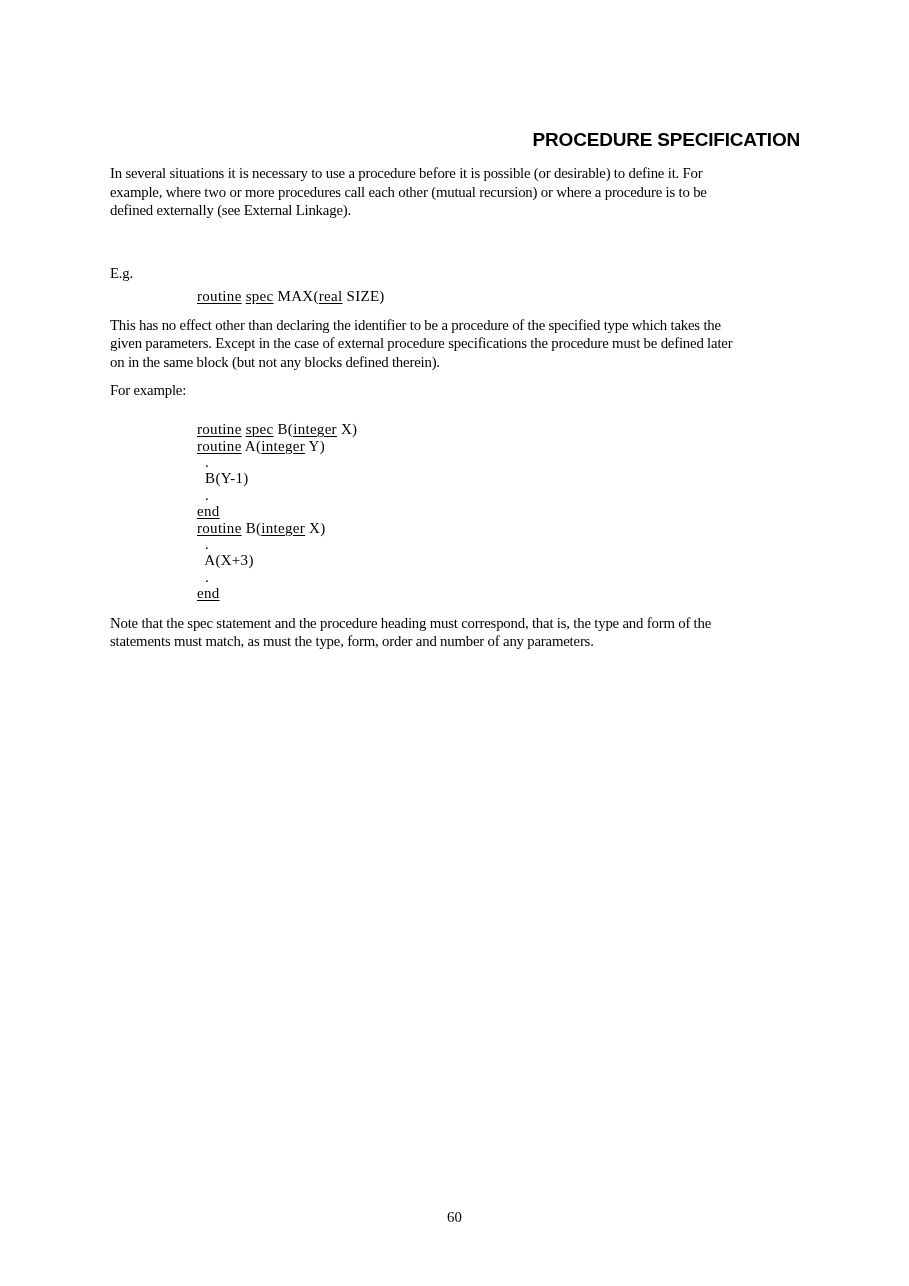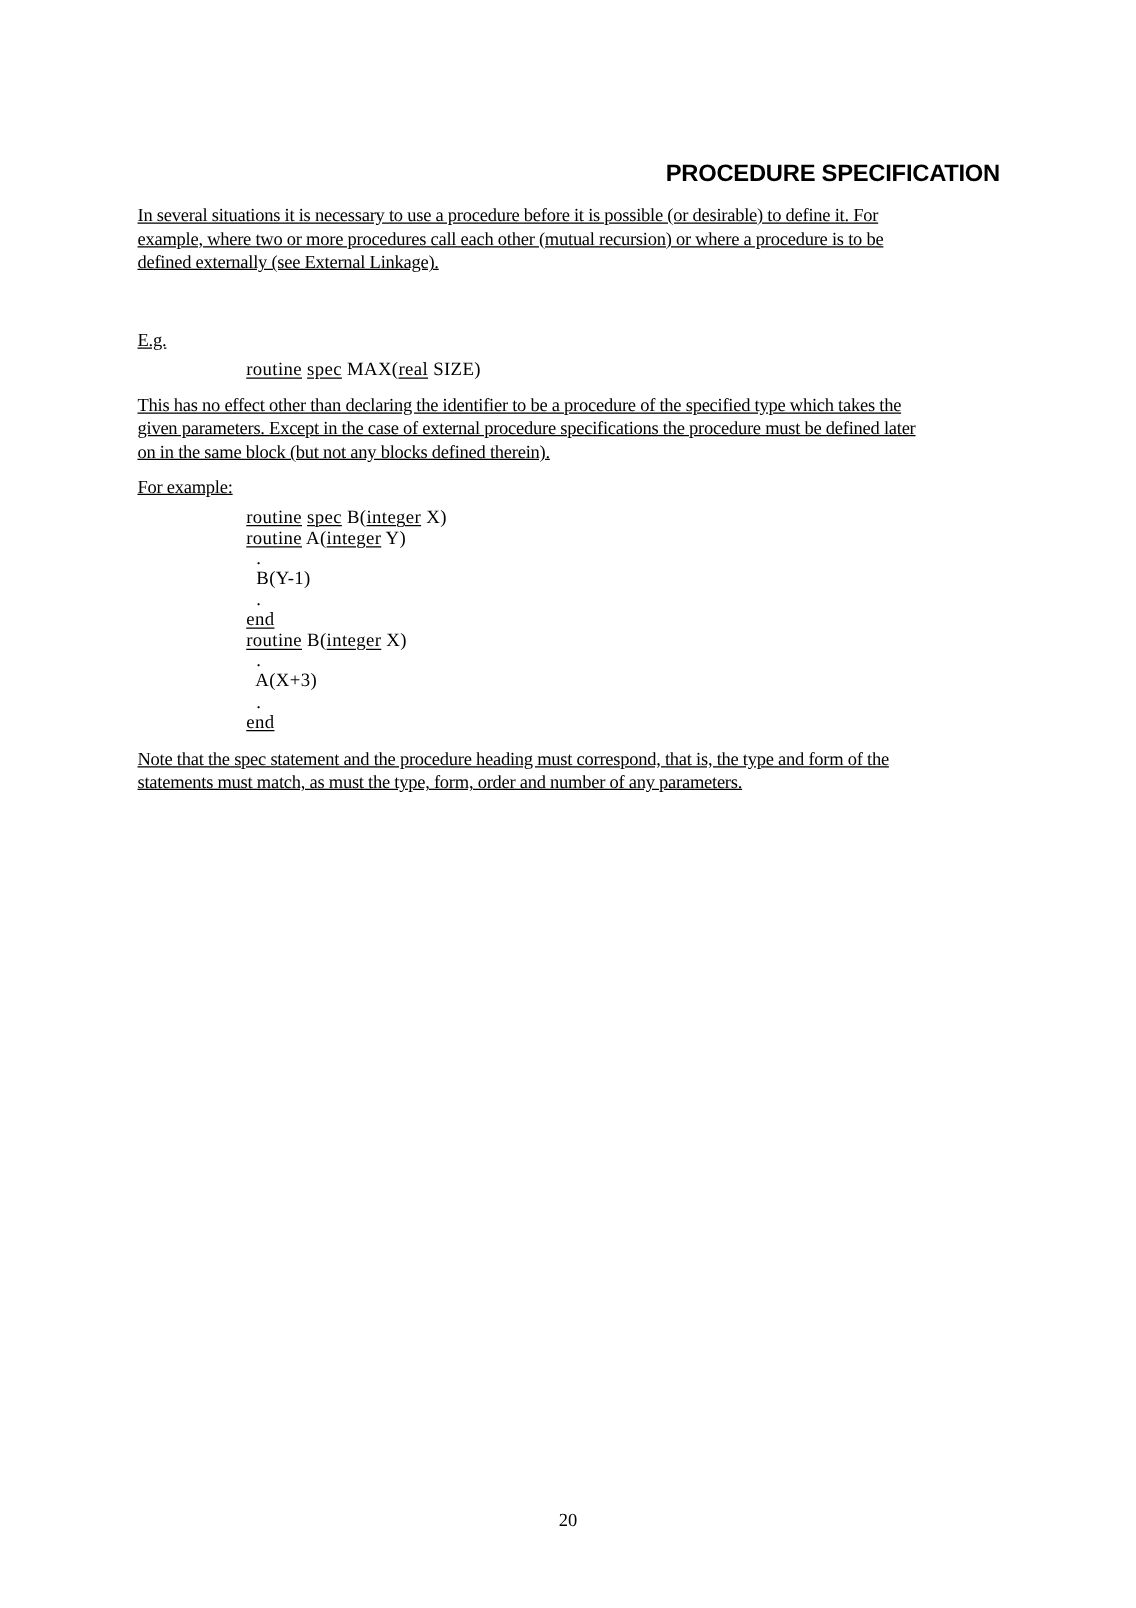"In several situations it is" p.body-para { text-decoration: underline -> none }
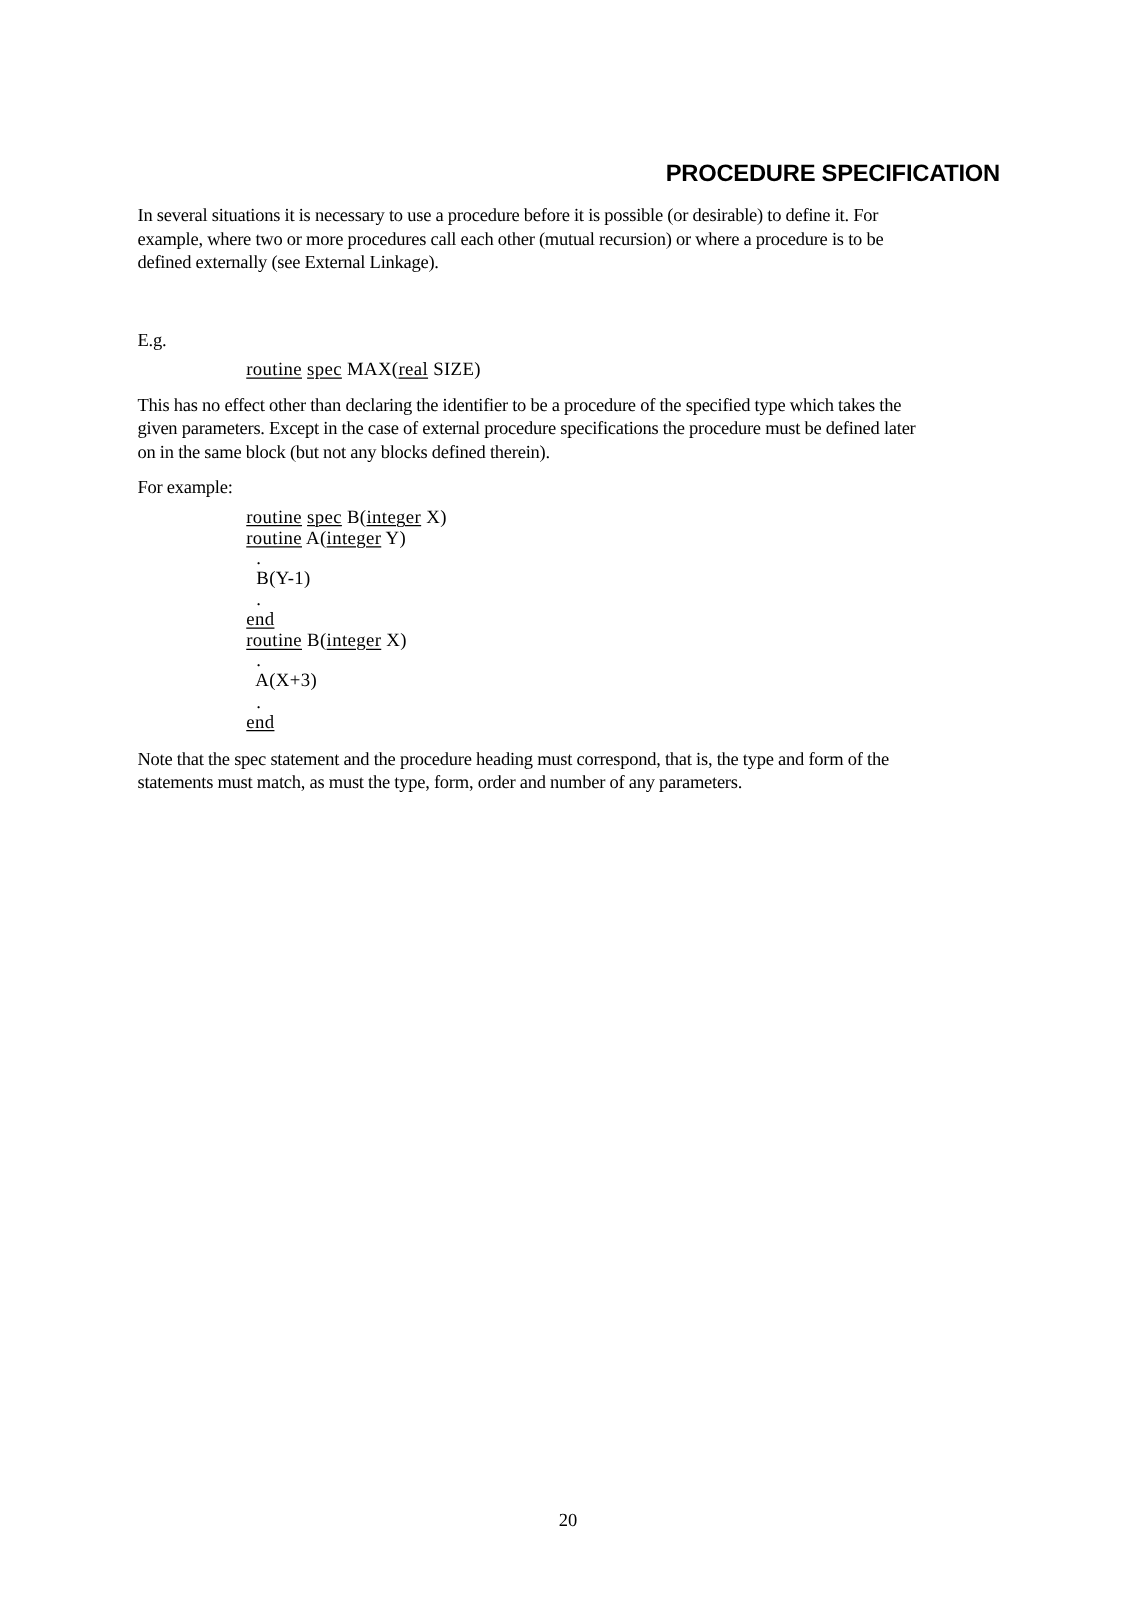"For example:" p.for-example-label { margin-bottom: 7px -> 22px }
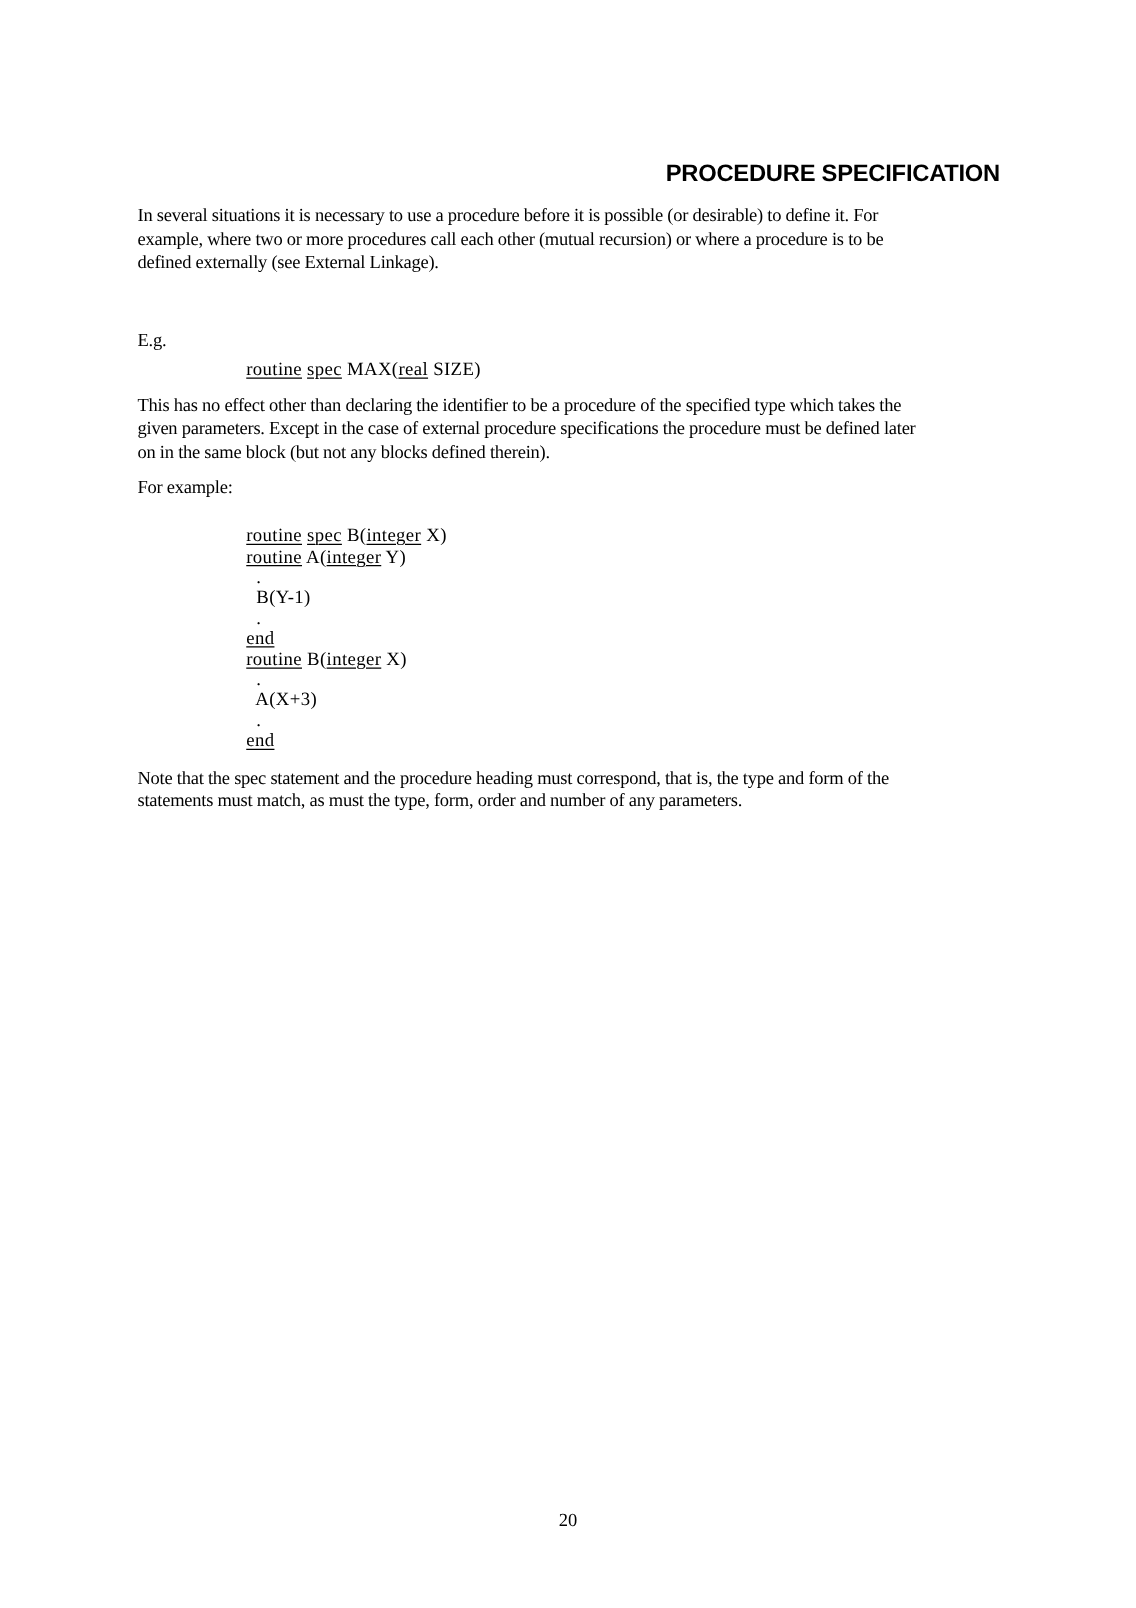"20" div.page-number { text: 20 -> 60 }
